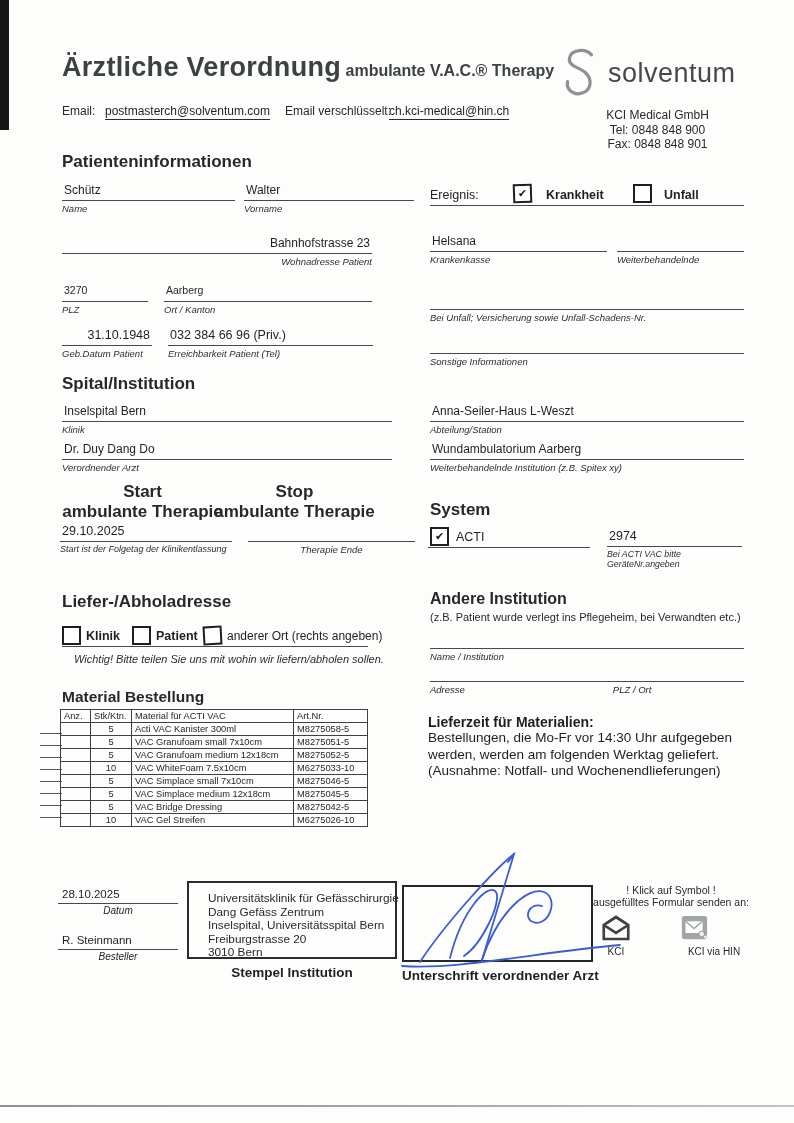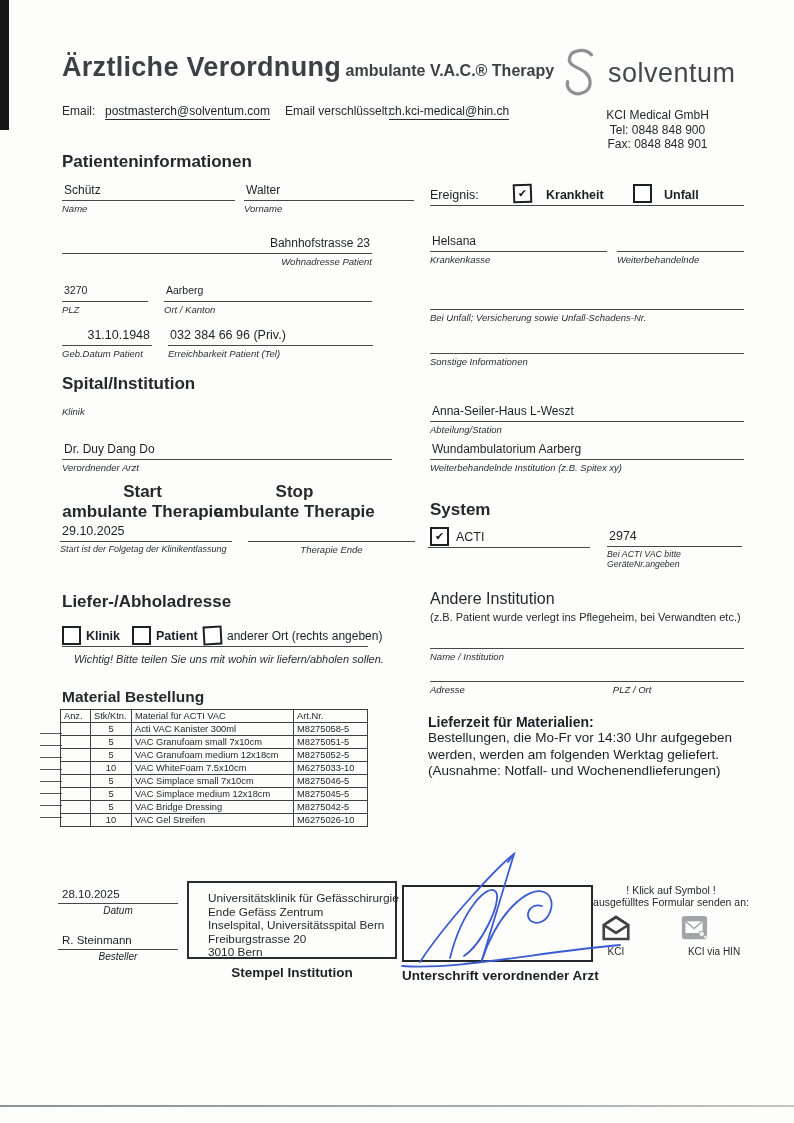"Inselspital Bern" div.val { html: none -> <div>Inselspital Bern</div> }
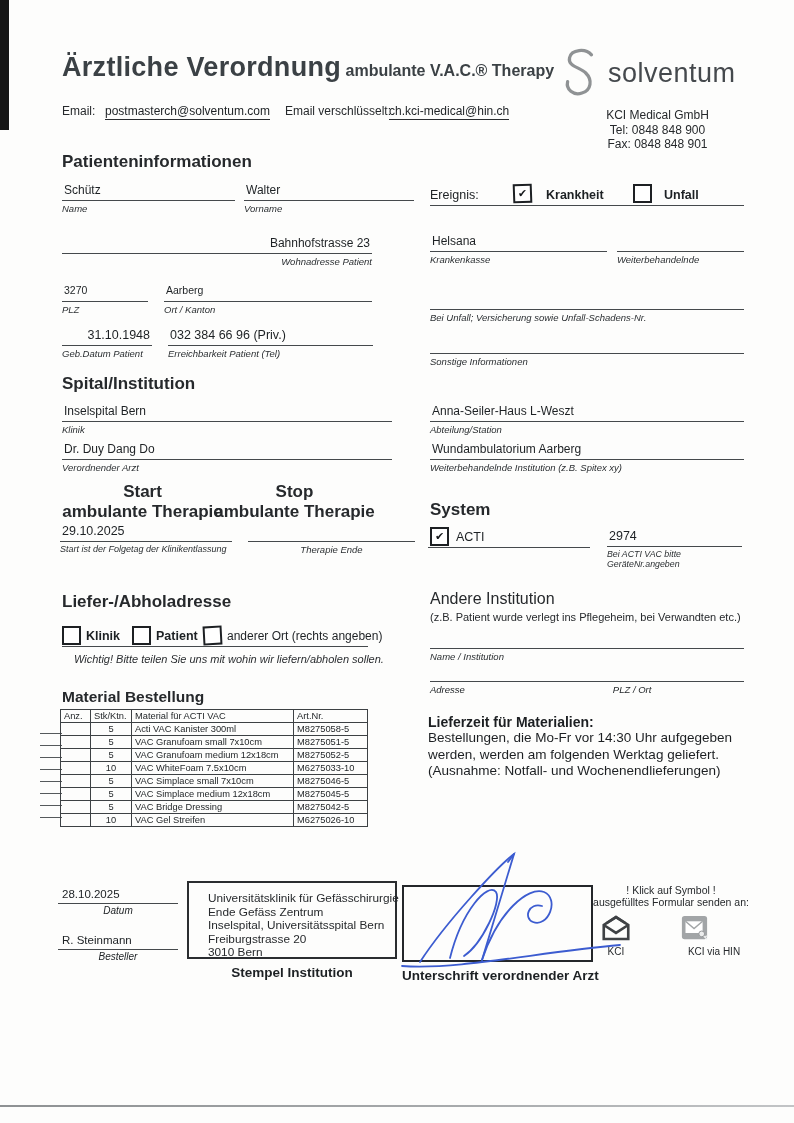"Andere Institution" div.abs { font-weight: normal -> bold }
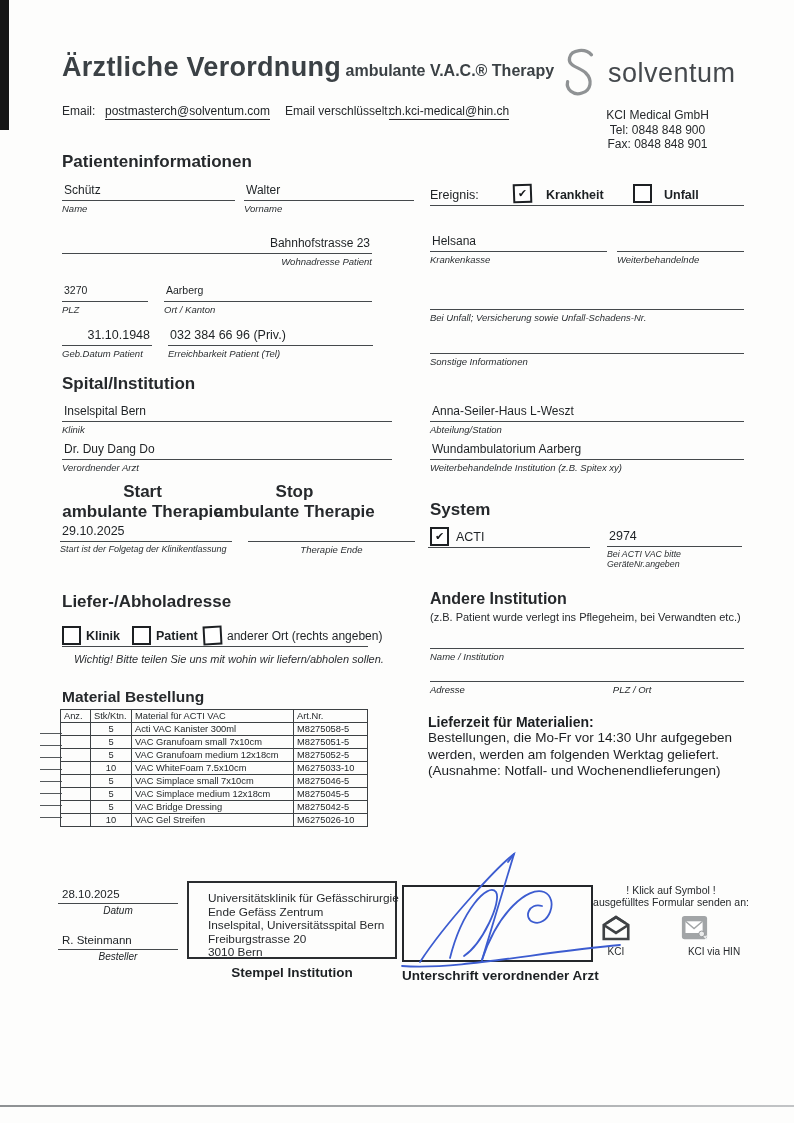"Ende Gefäss Zentrum" div { text: Ende -> Dang }
